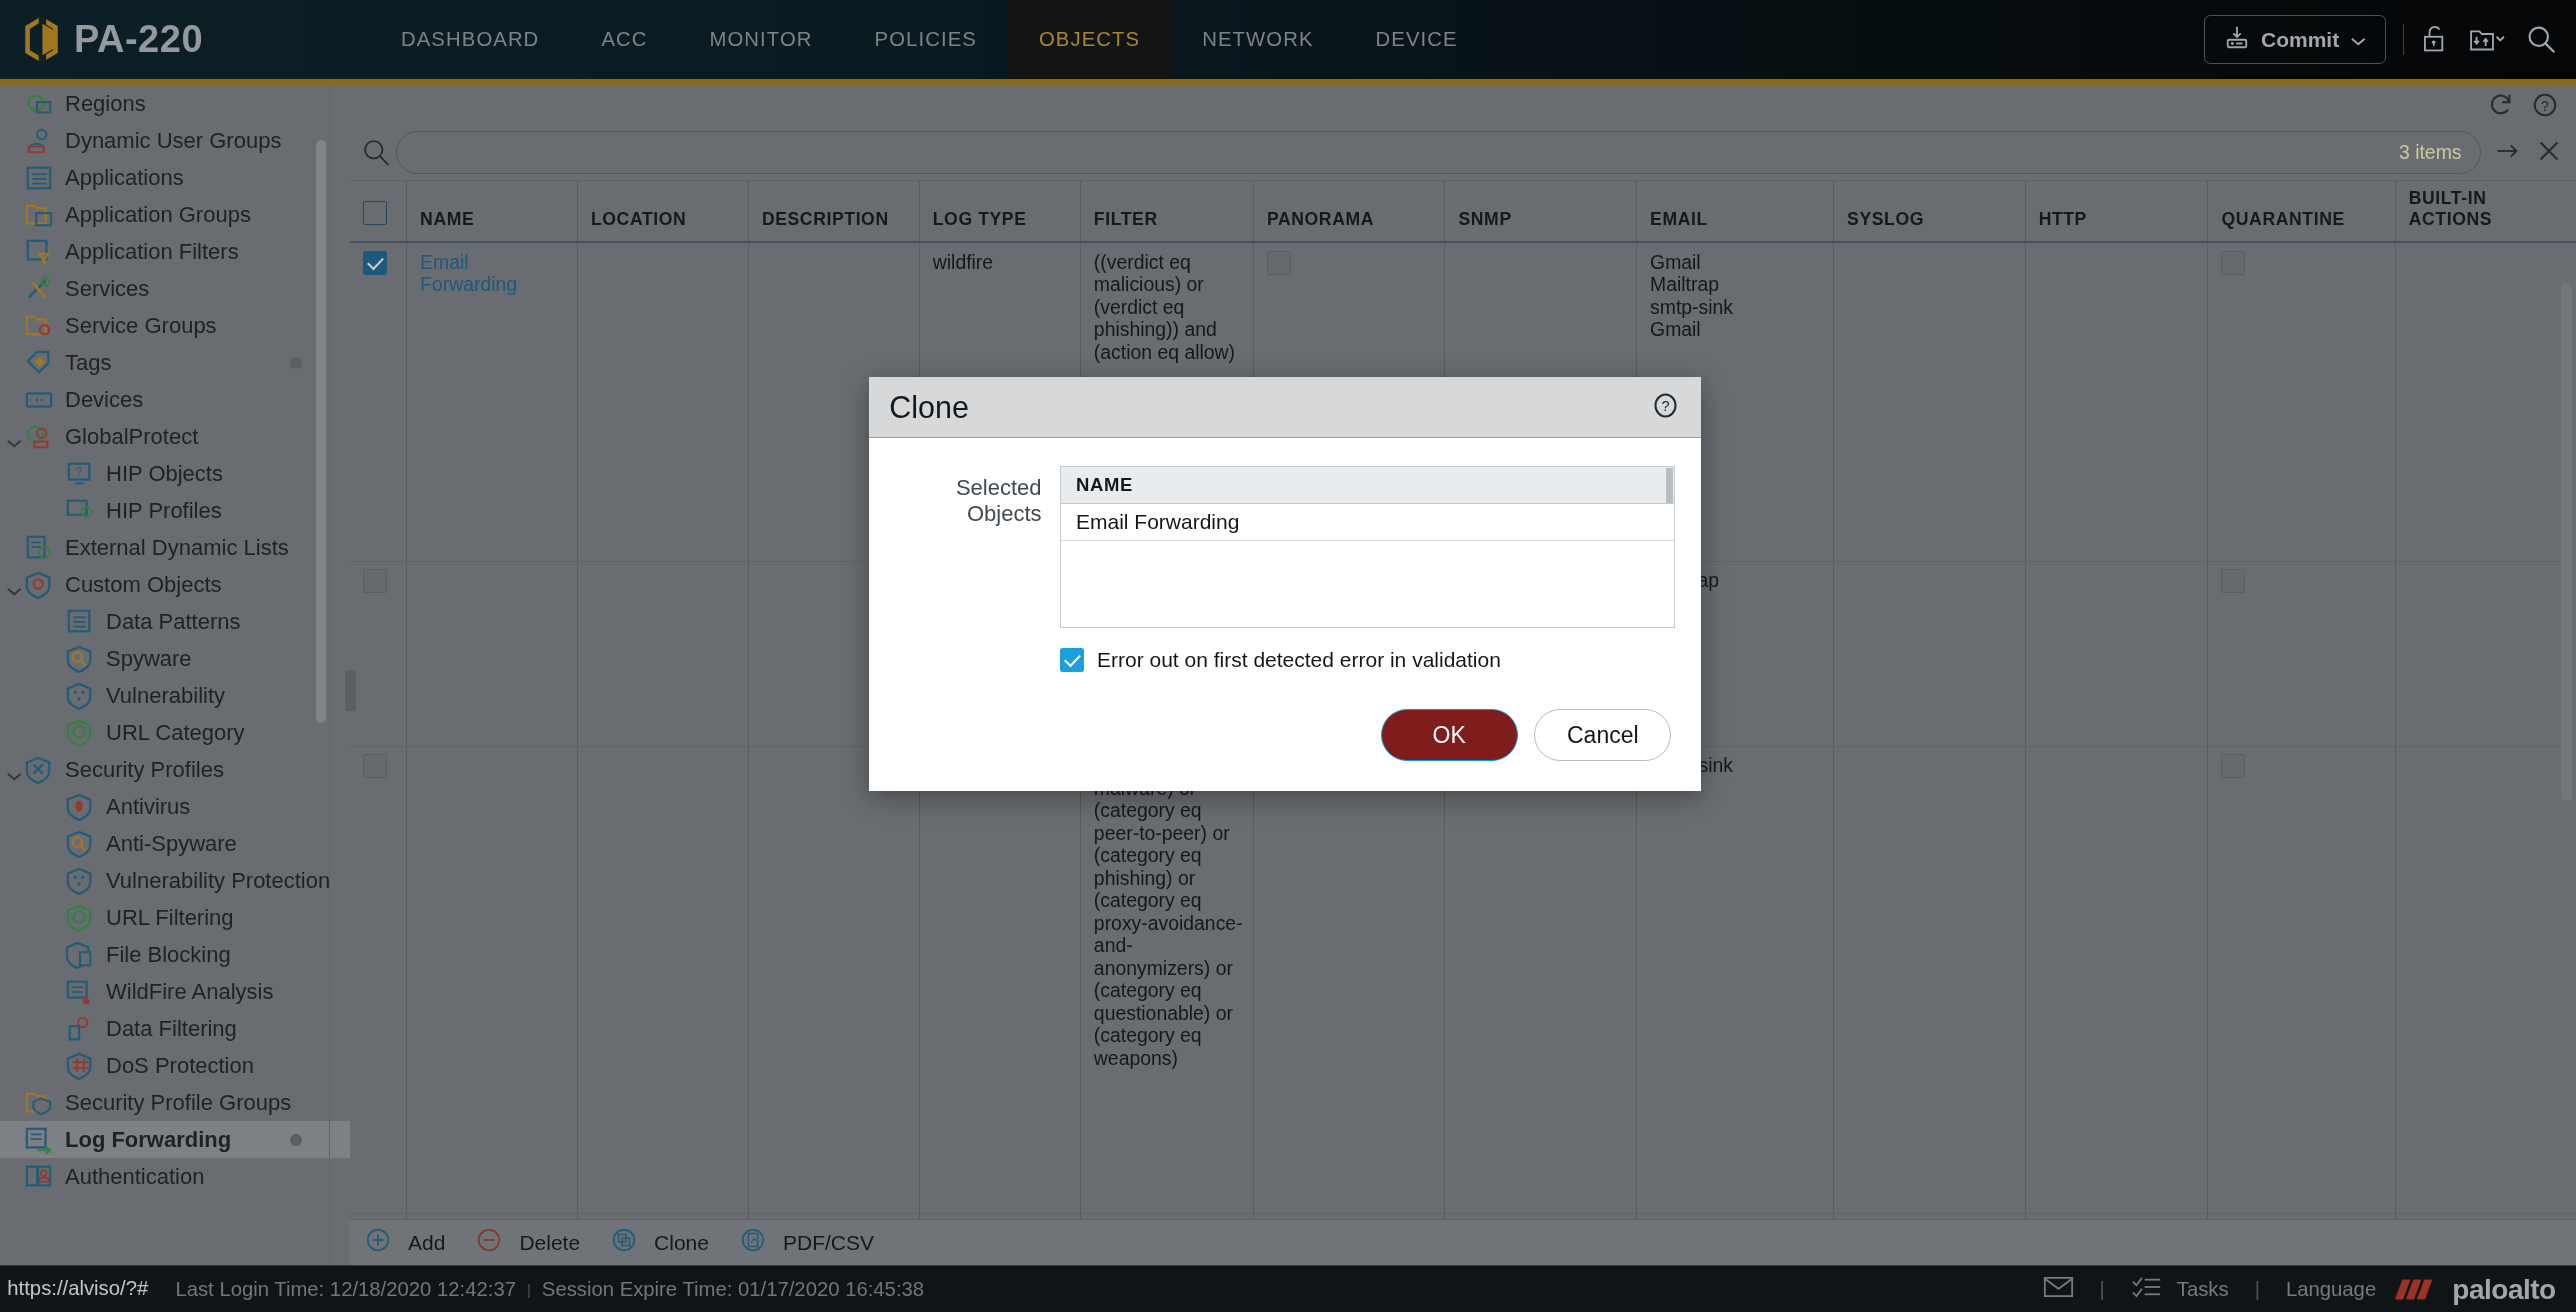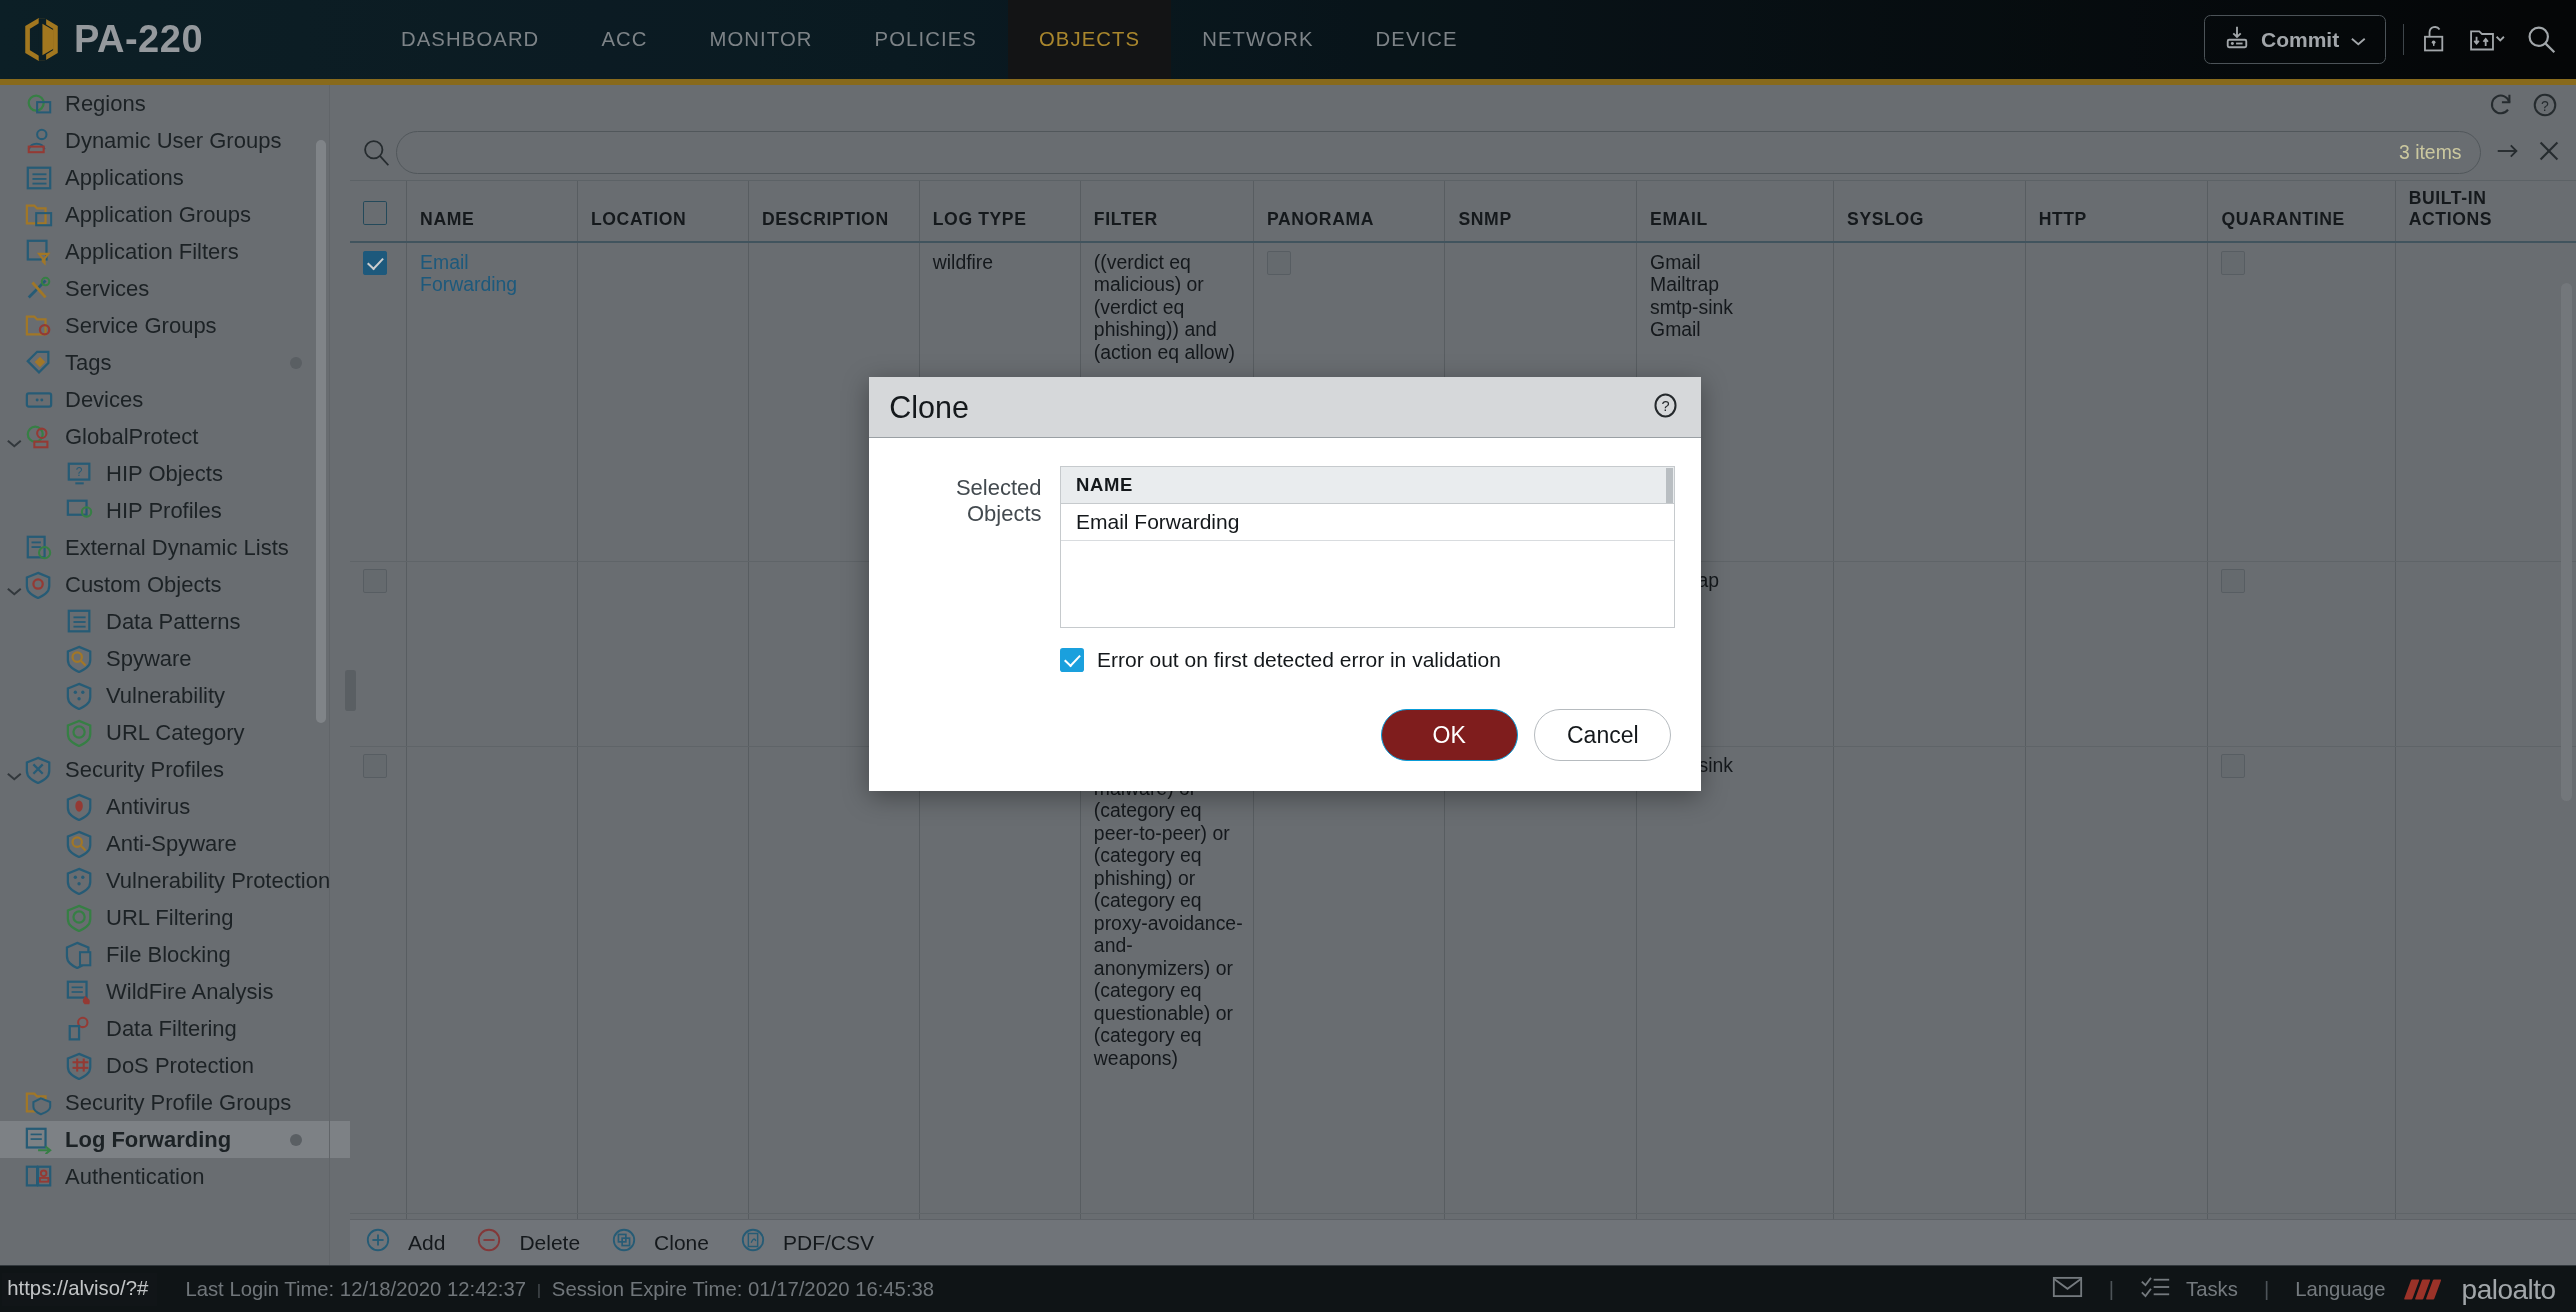"Last Login Time: 12/18/2020 12:42:37" .status-txt { margin-left: 28px -> 18px }
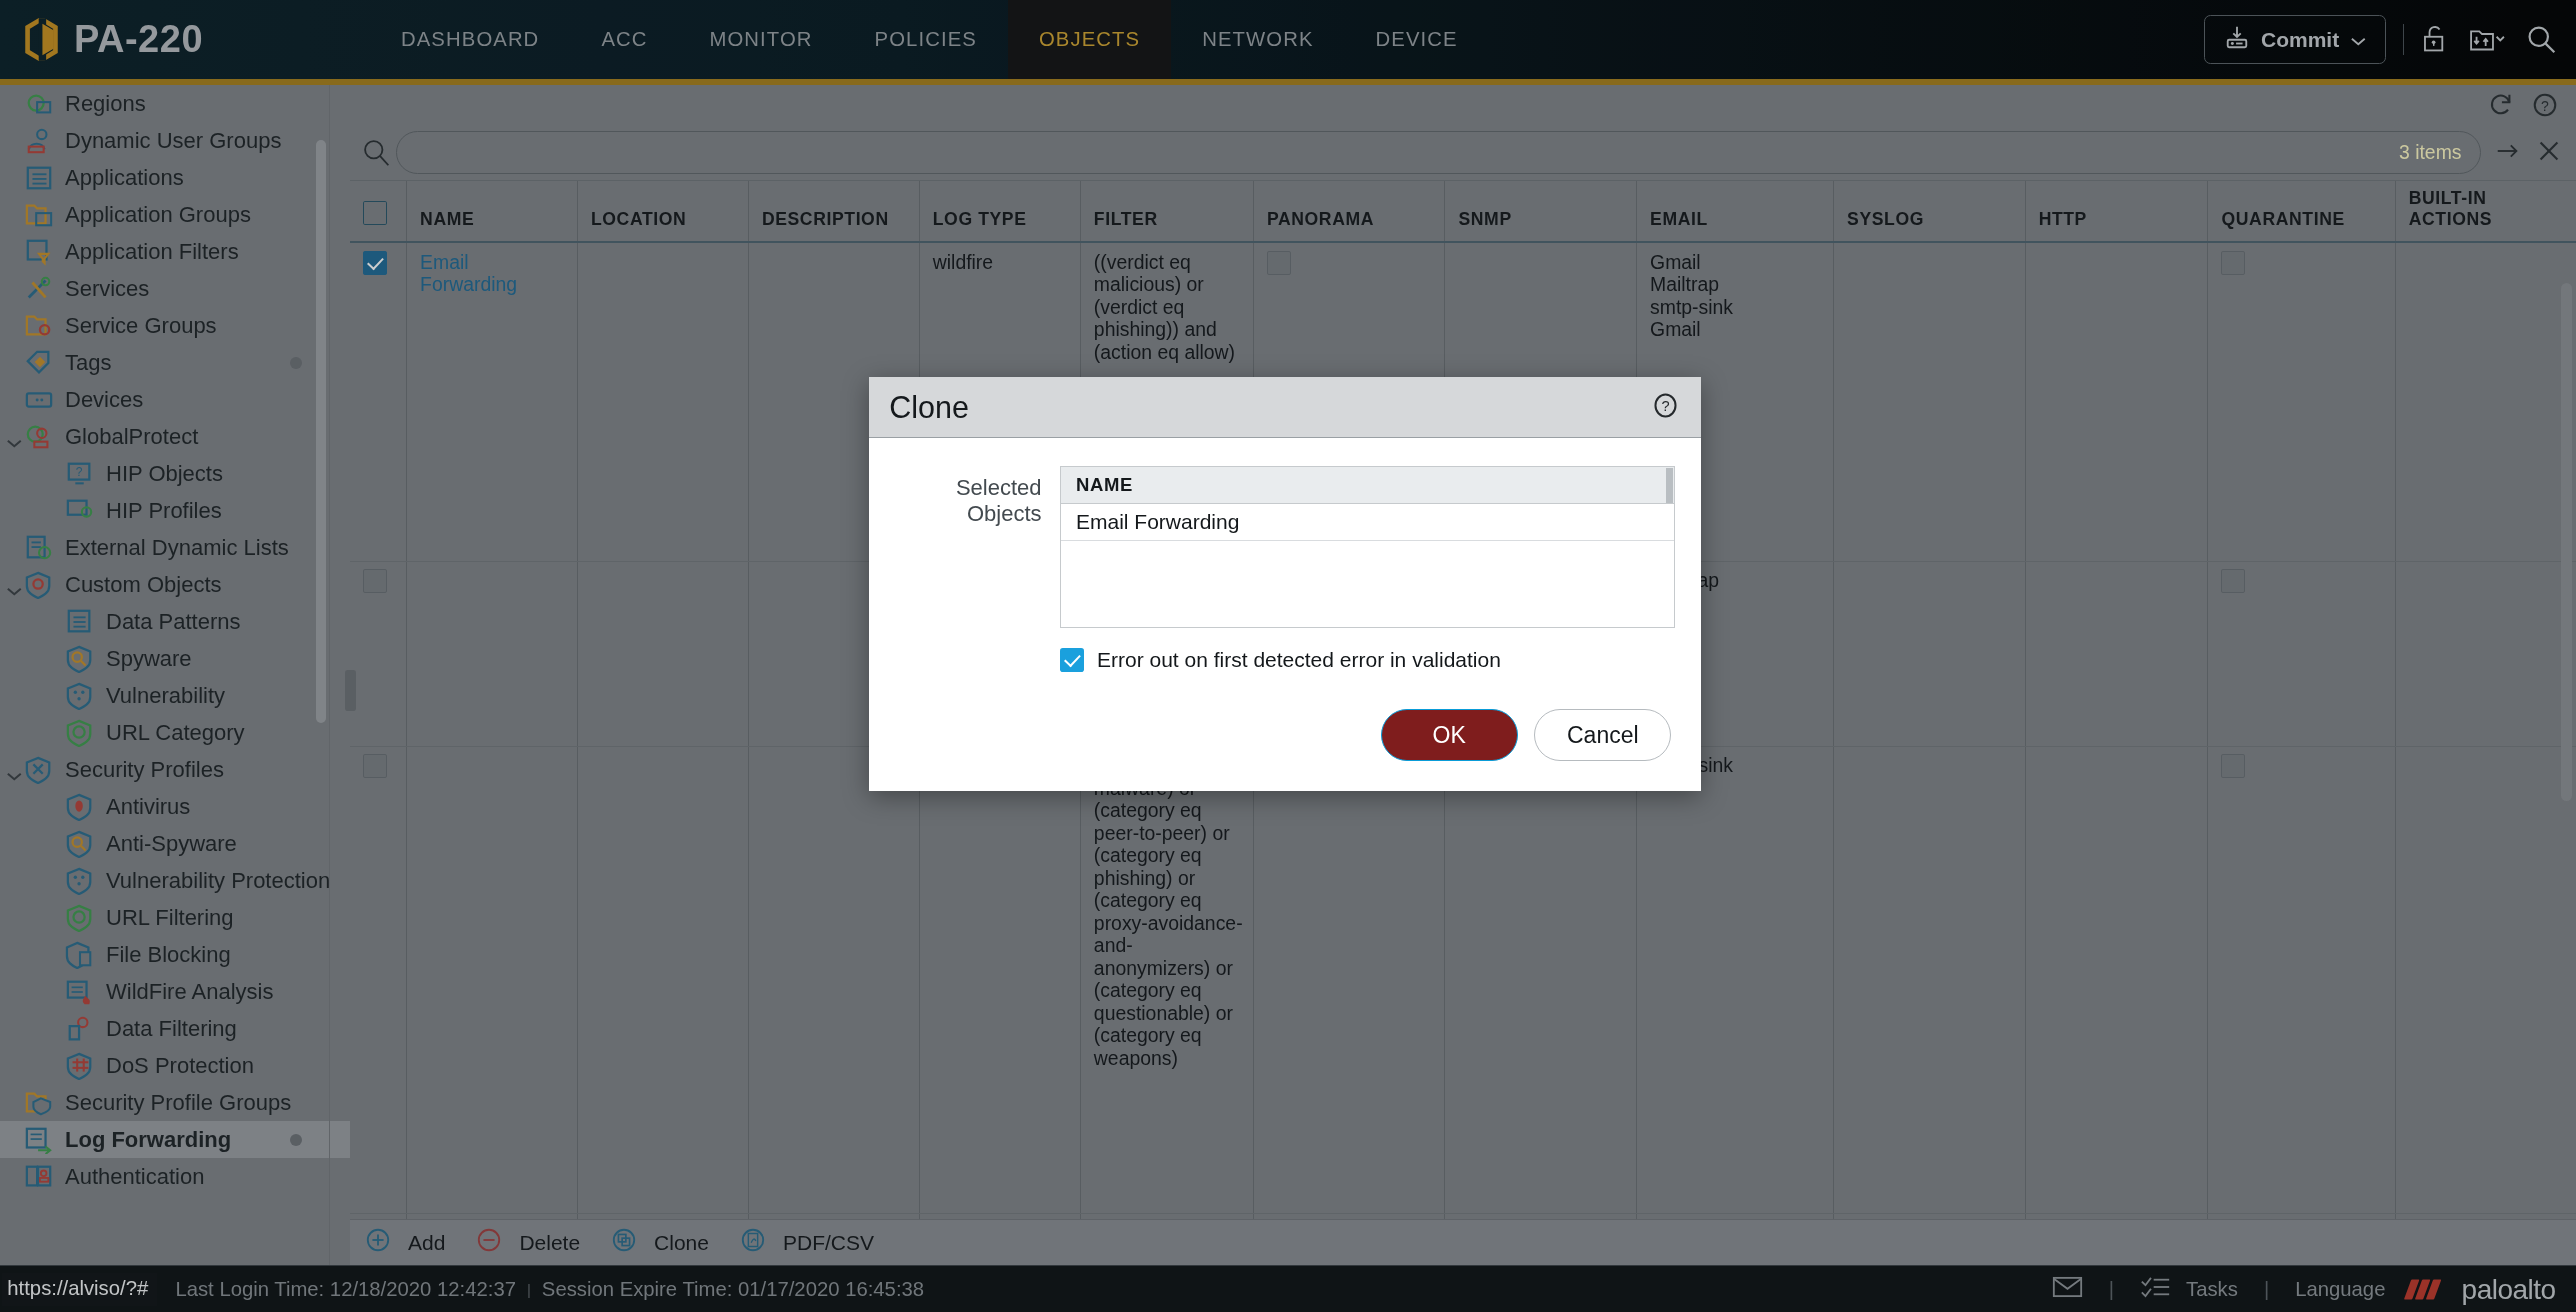"paloalto" .pan-word { font-weight: normal -> bold }
